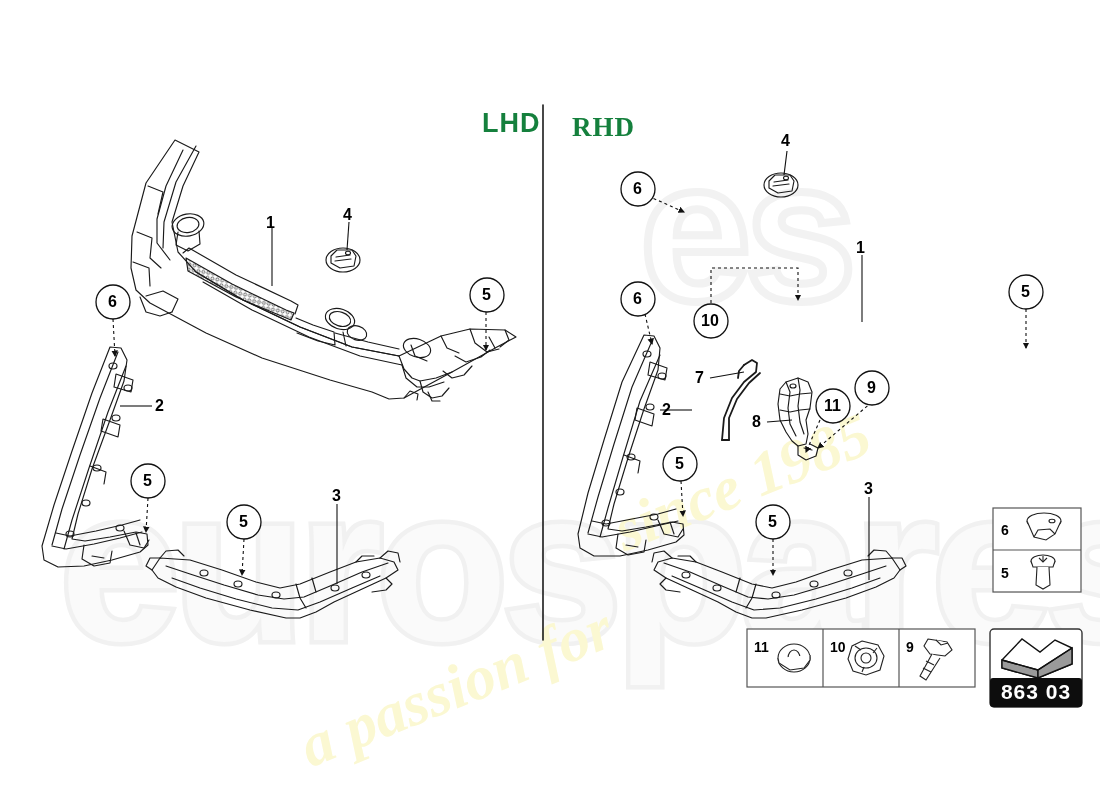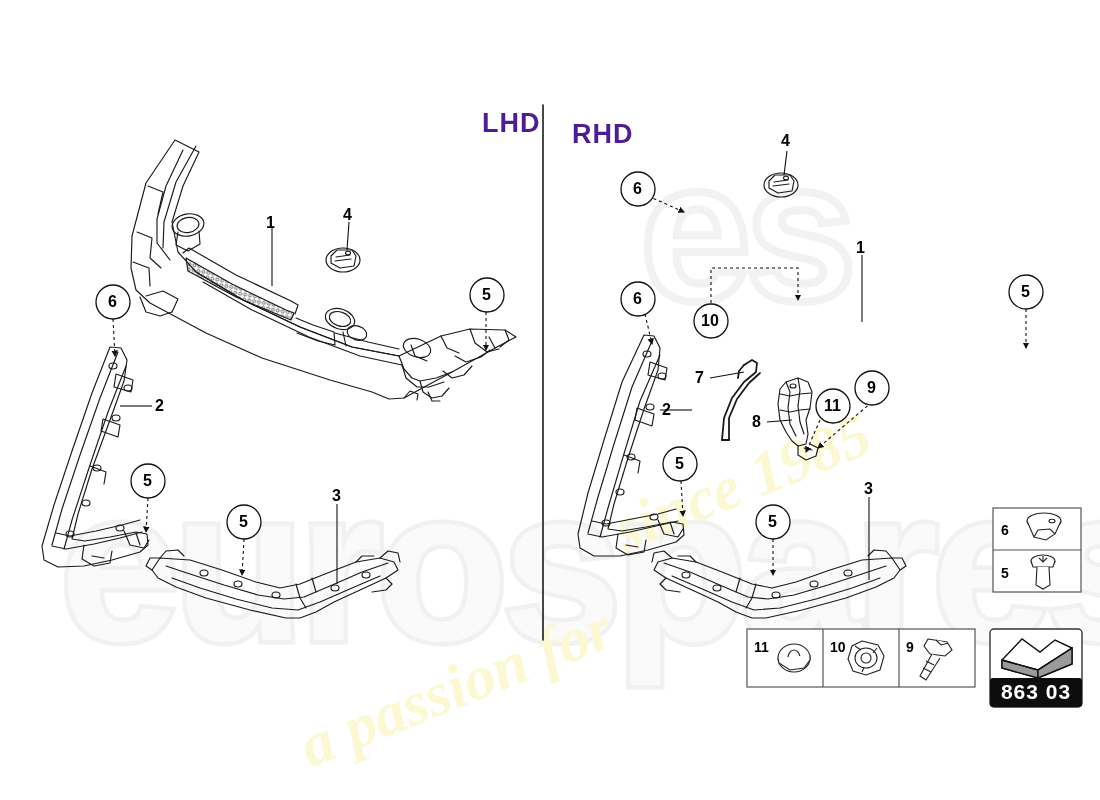"LHD" .side-label { color: #4c1d95 -> #15803d }
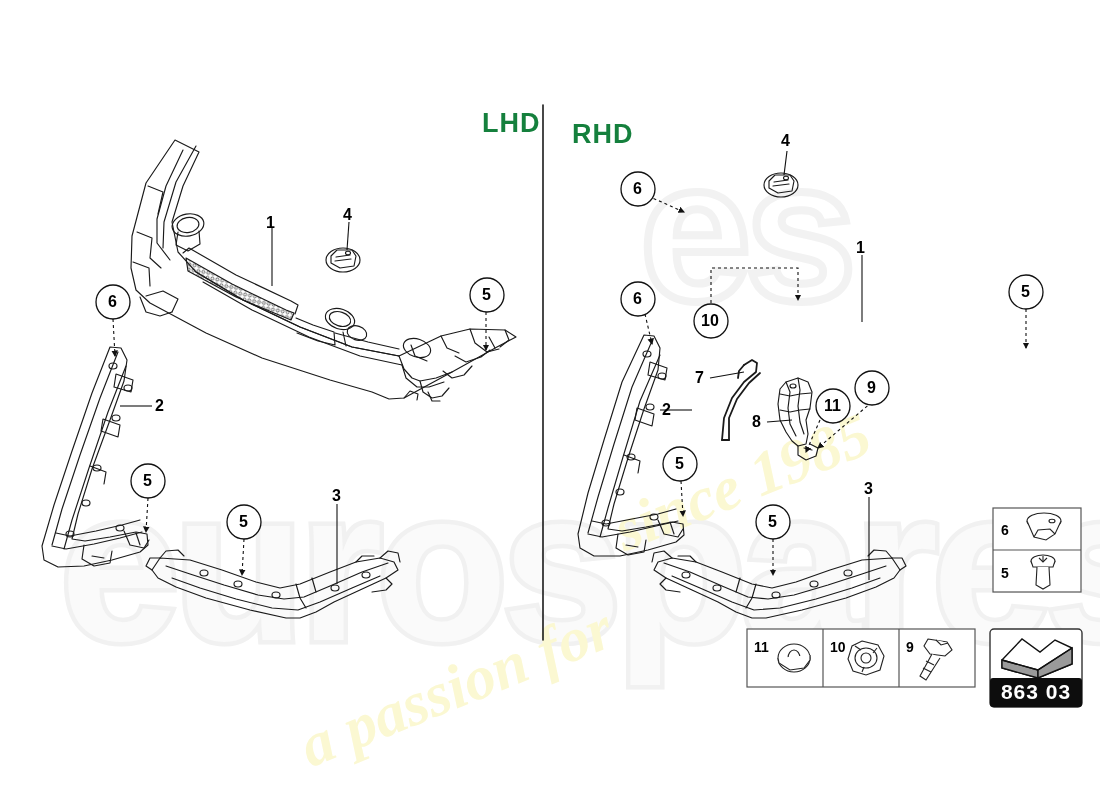"RHD" div.side-label { font-family: none -> Liberation Serif, serif; top: 119px -> 112px }
